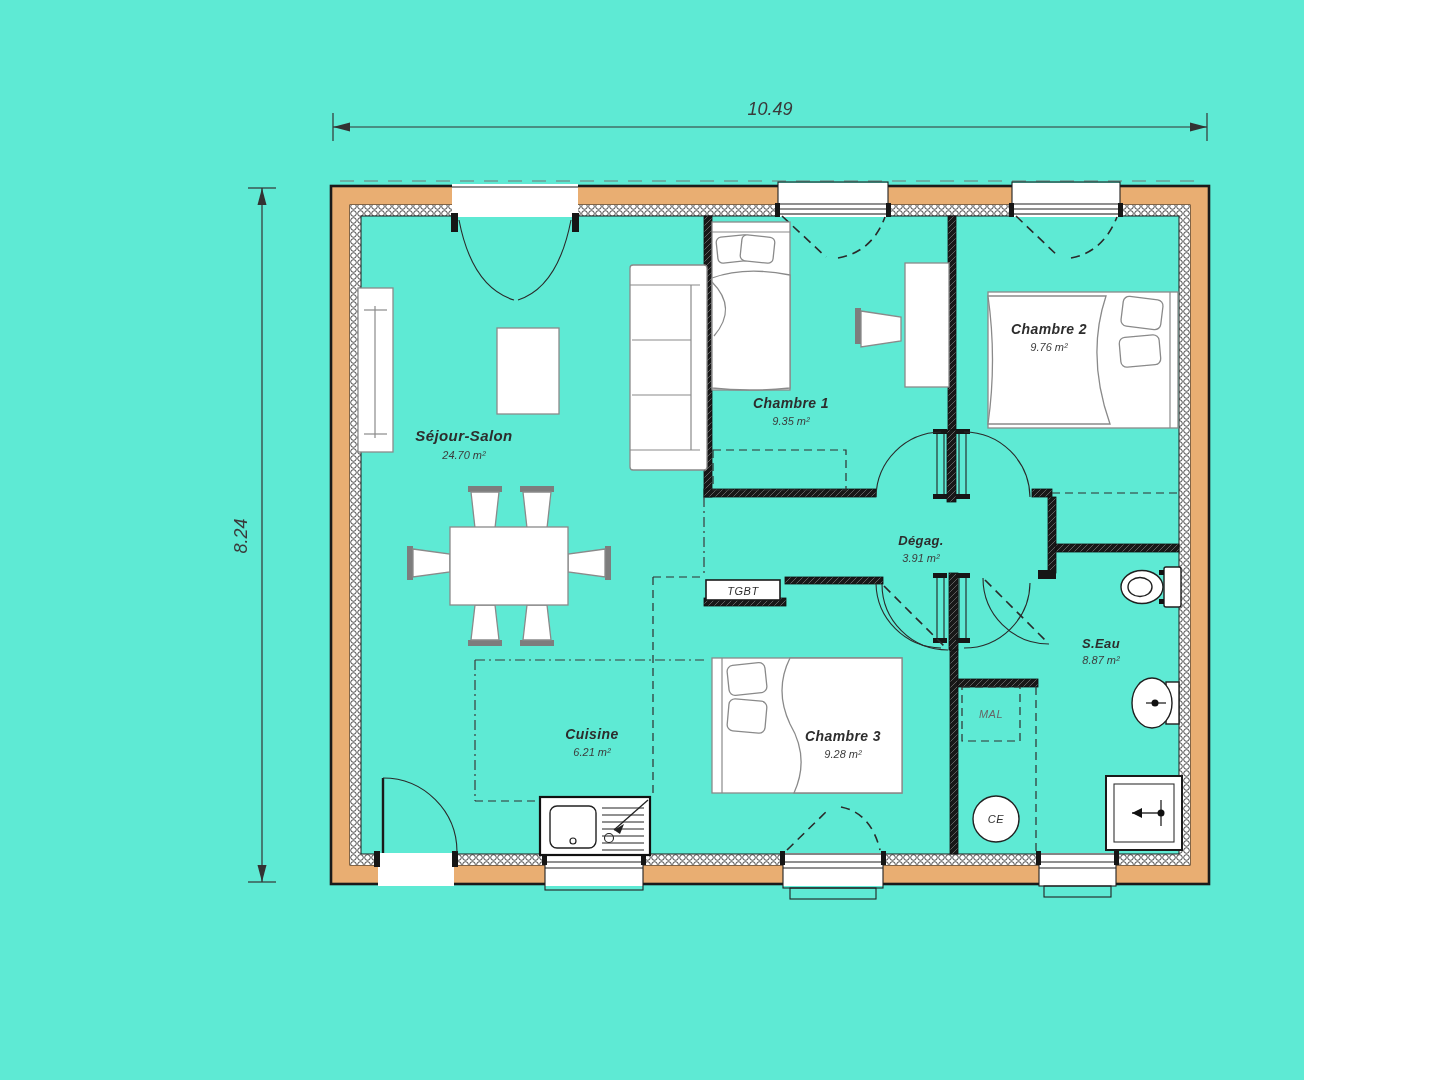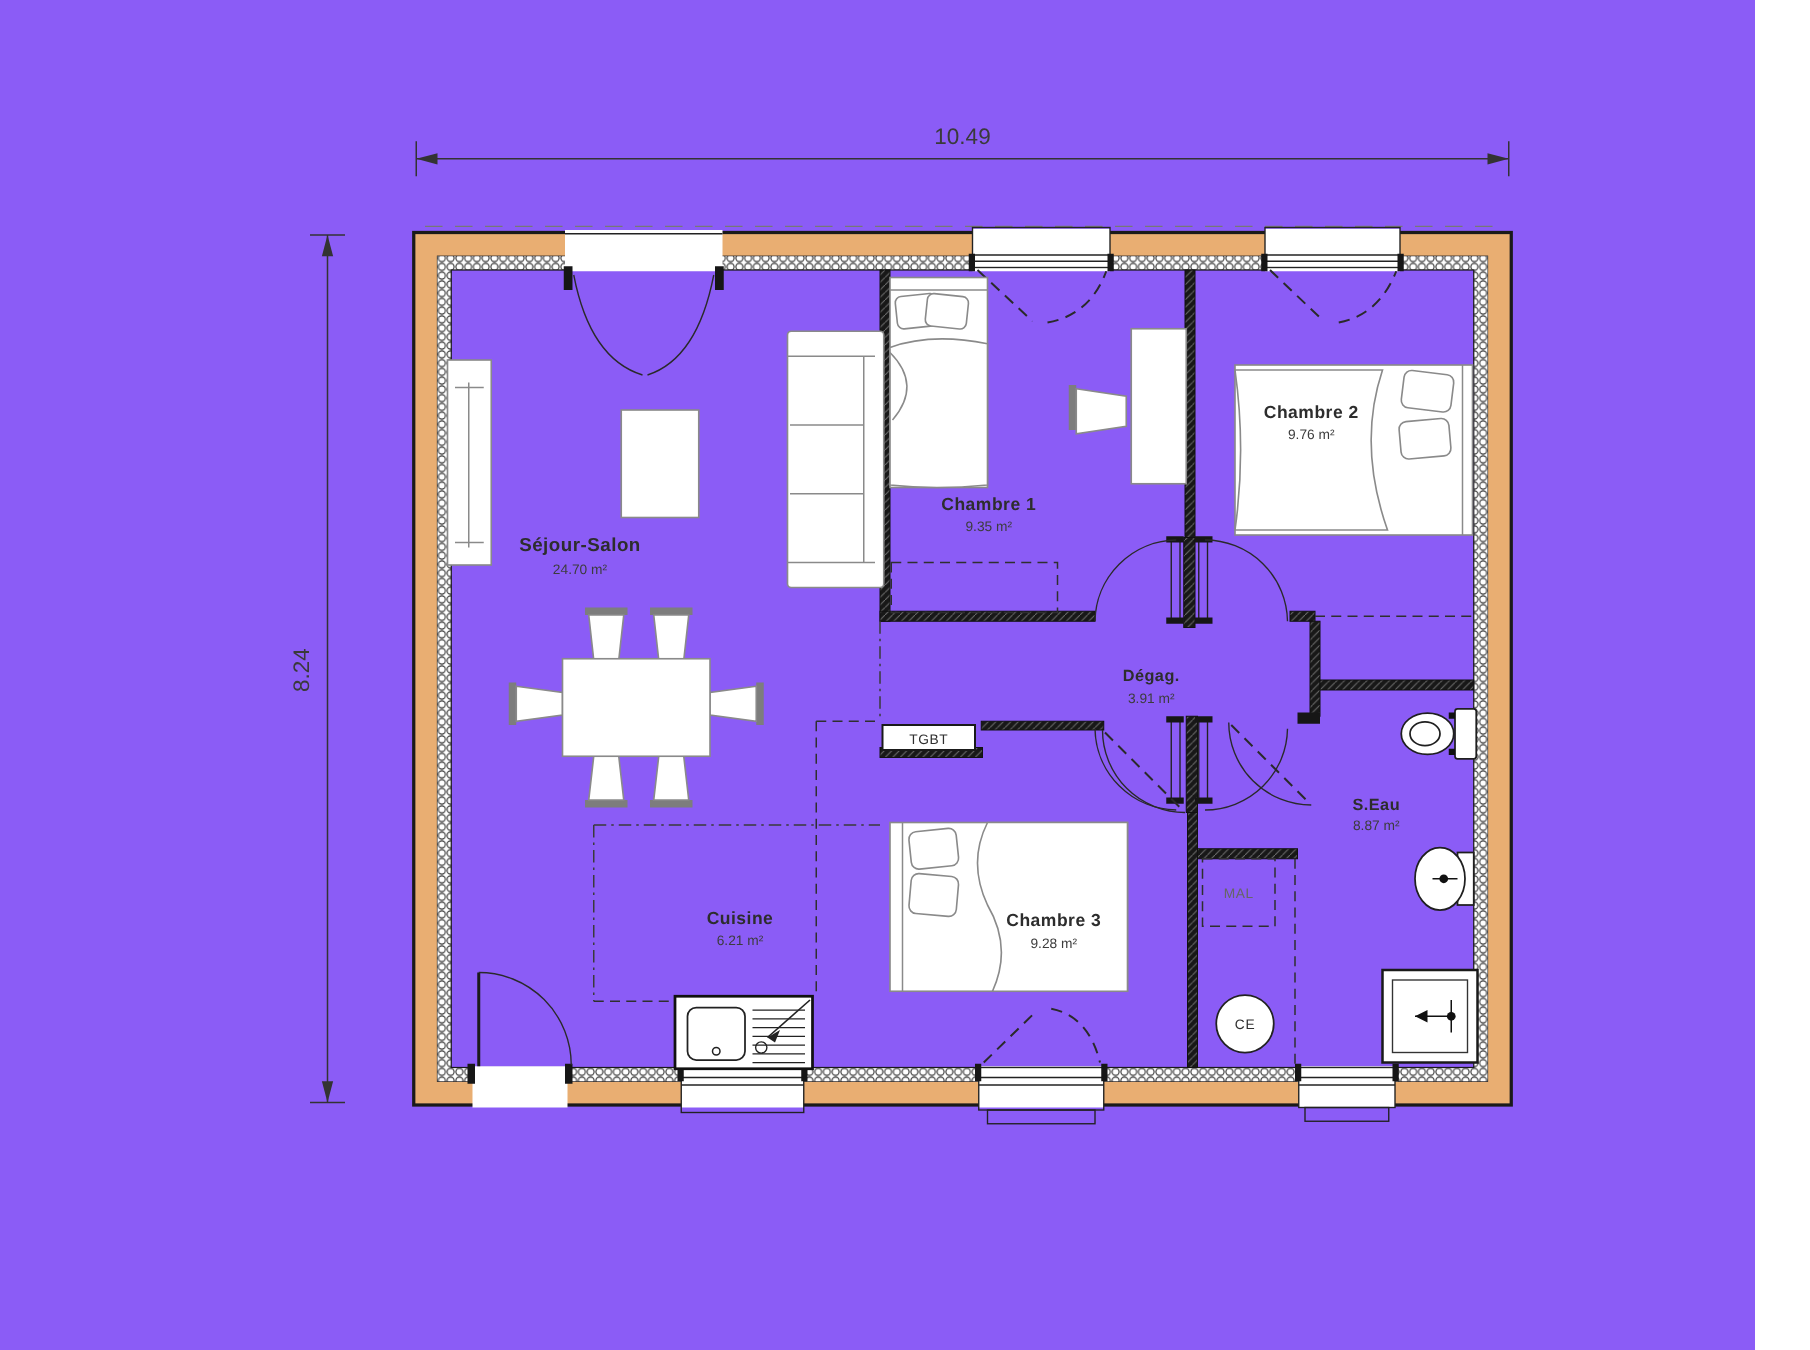"10.49" .canvas { background: #8b5cf6 -> #5eead4; font-style: none -> italic; width: 1404px -> 1304px }
